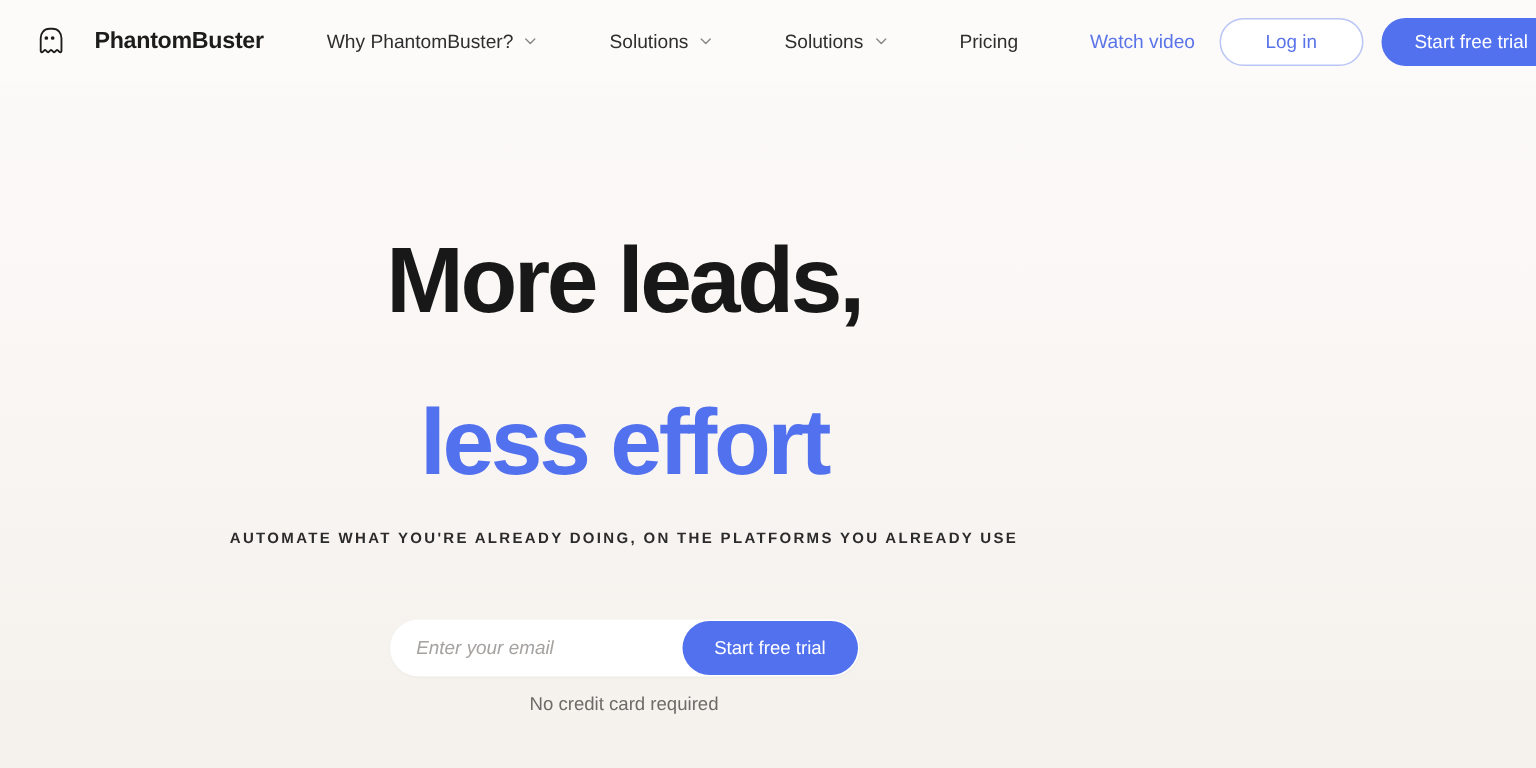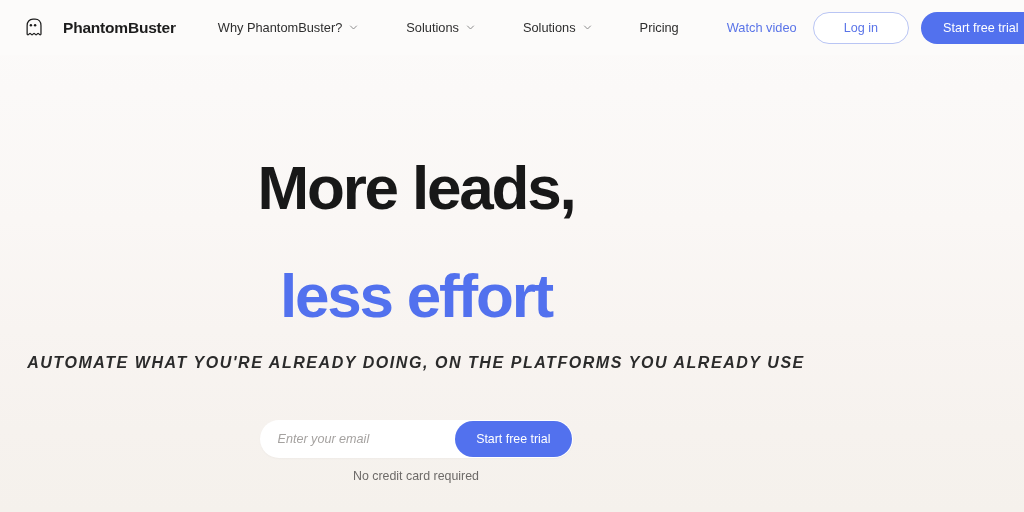"AUTOMATE WHAT YOU'RE ALREADY DOING," .subhead { font-size: 16px -> 10px; font-style: italic -> none }
